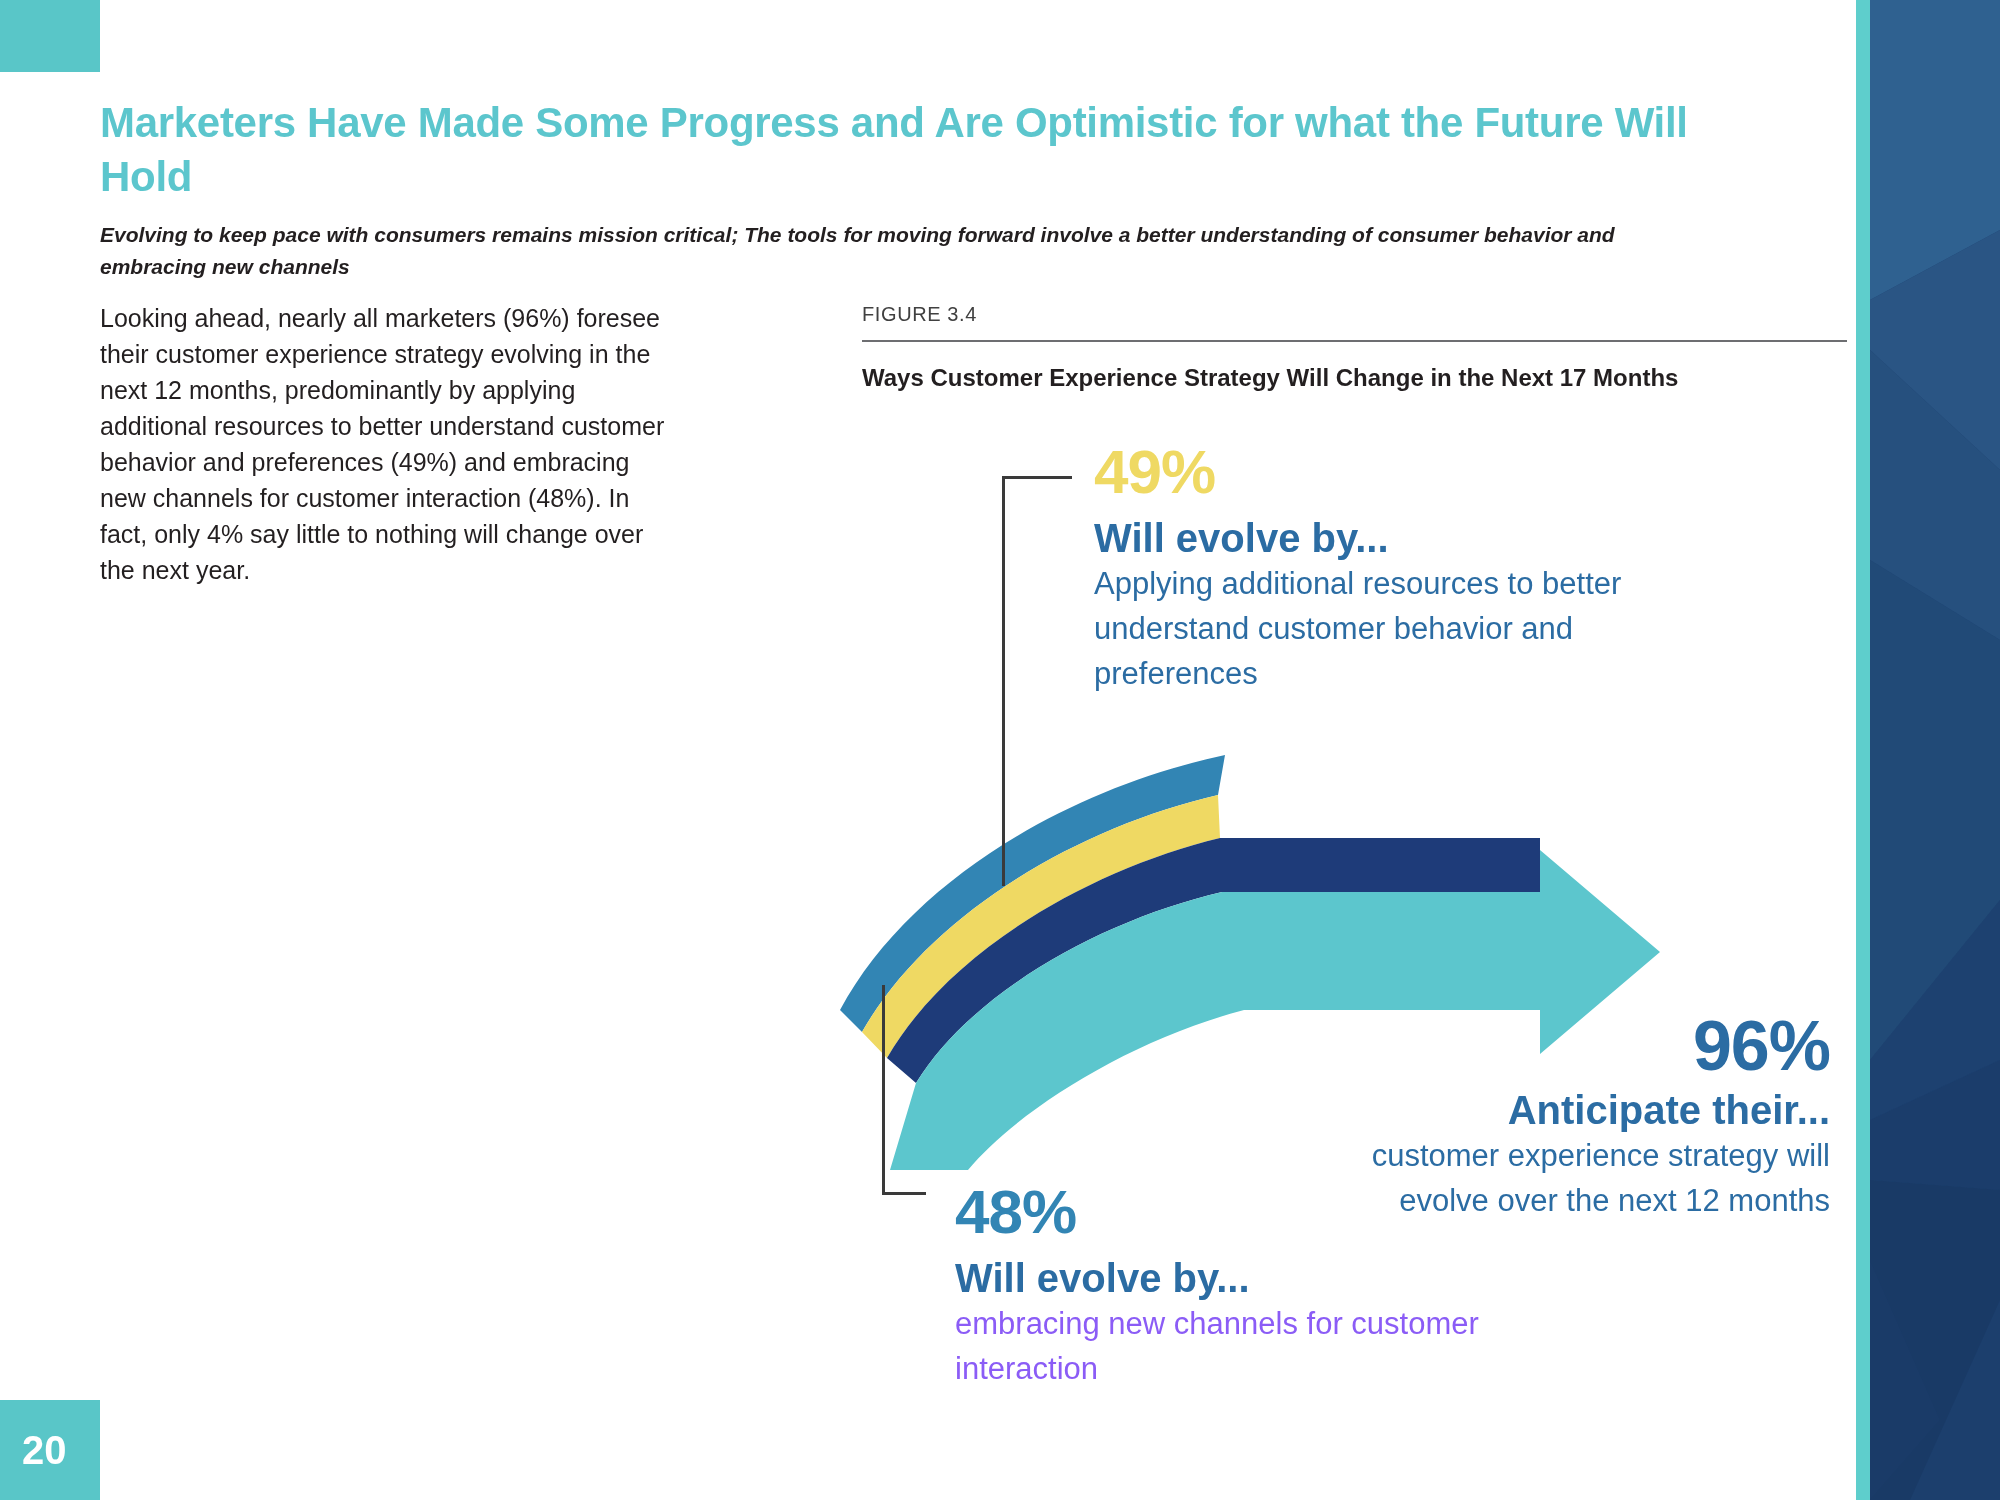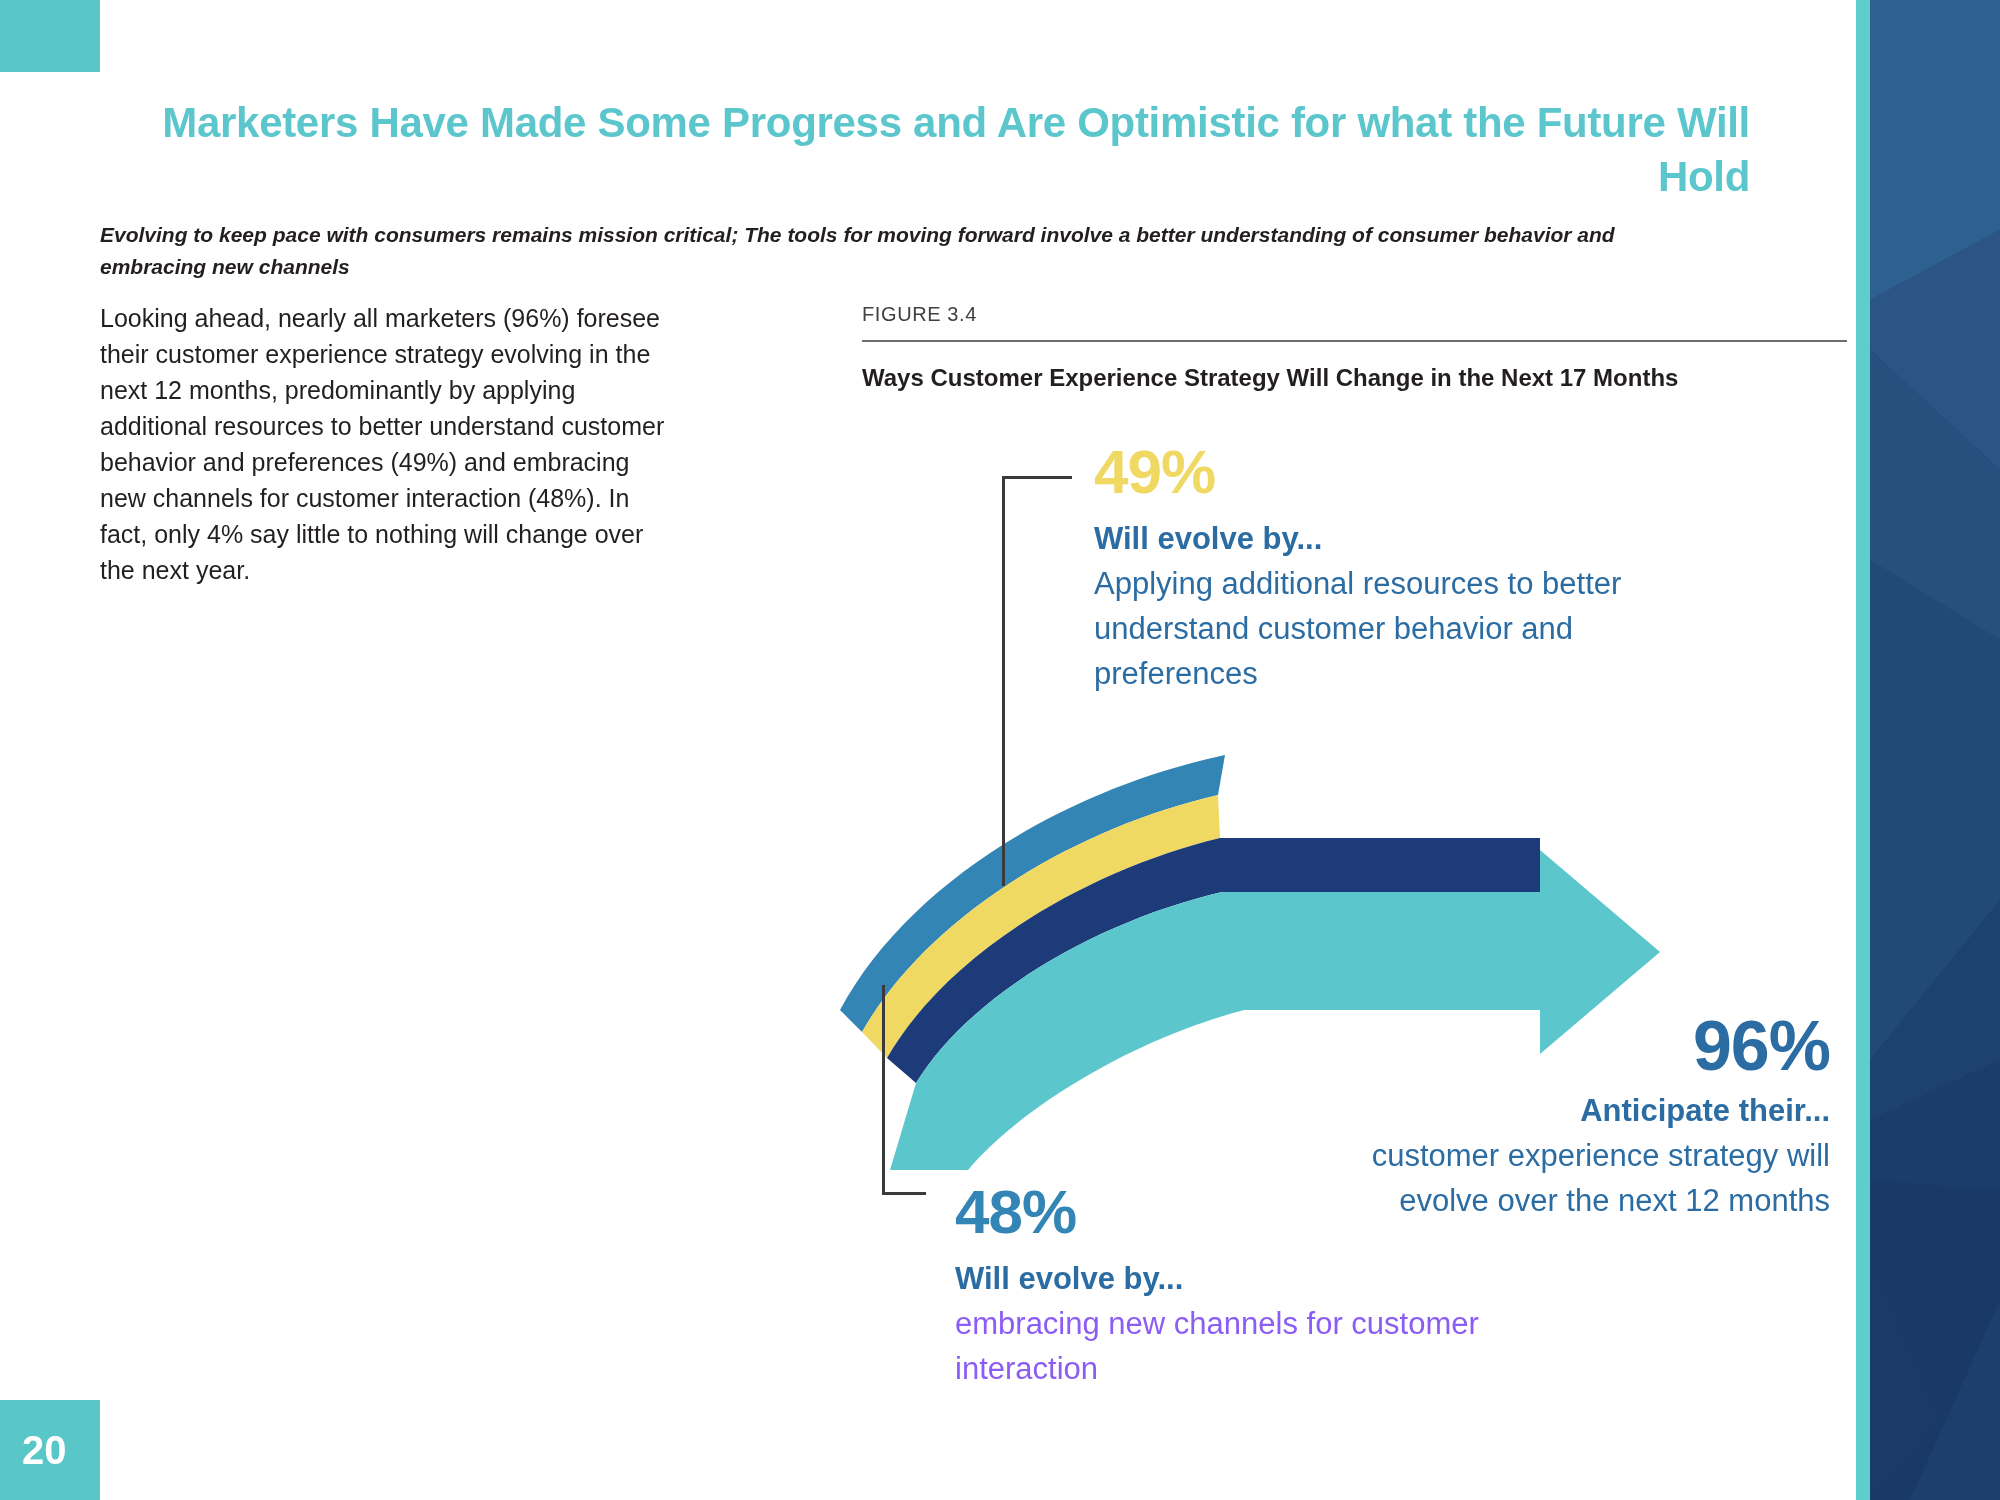"Marketers Have Made Some Progress" .headline { text-align: right -> none }
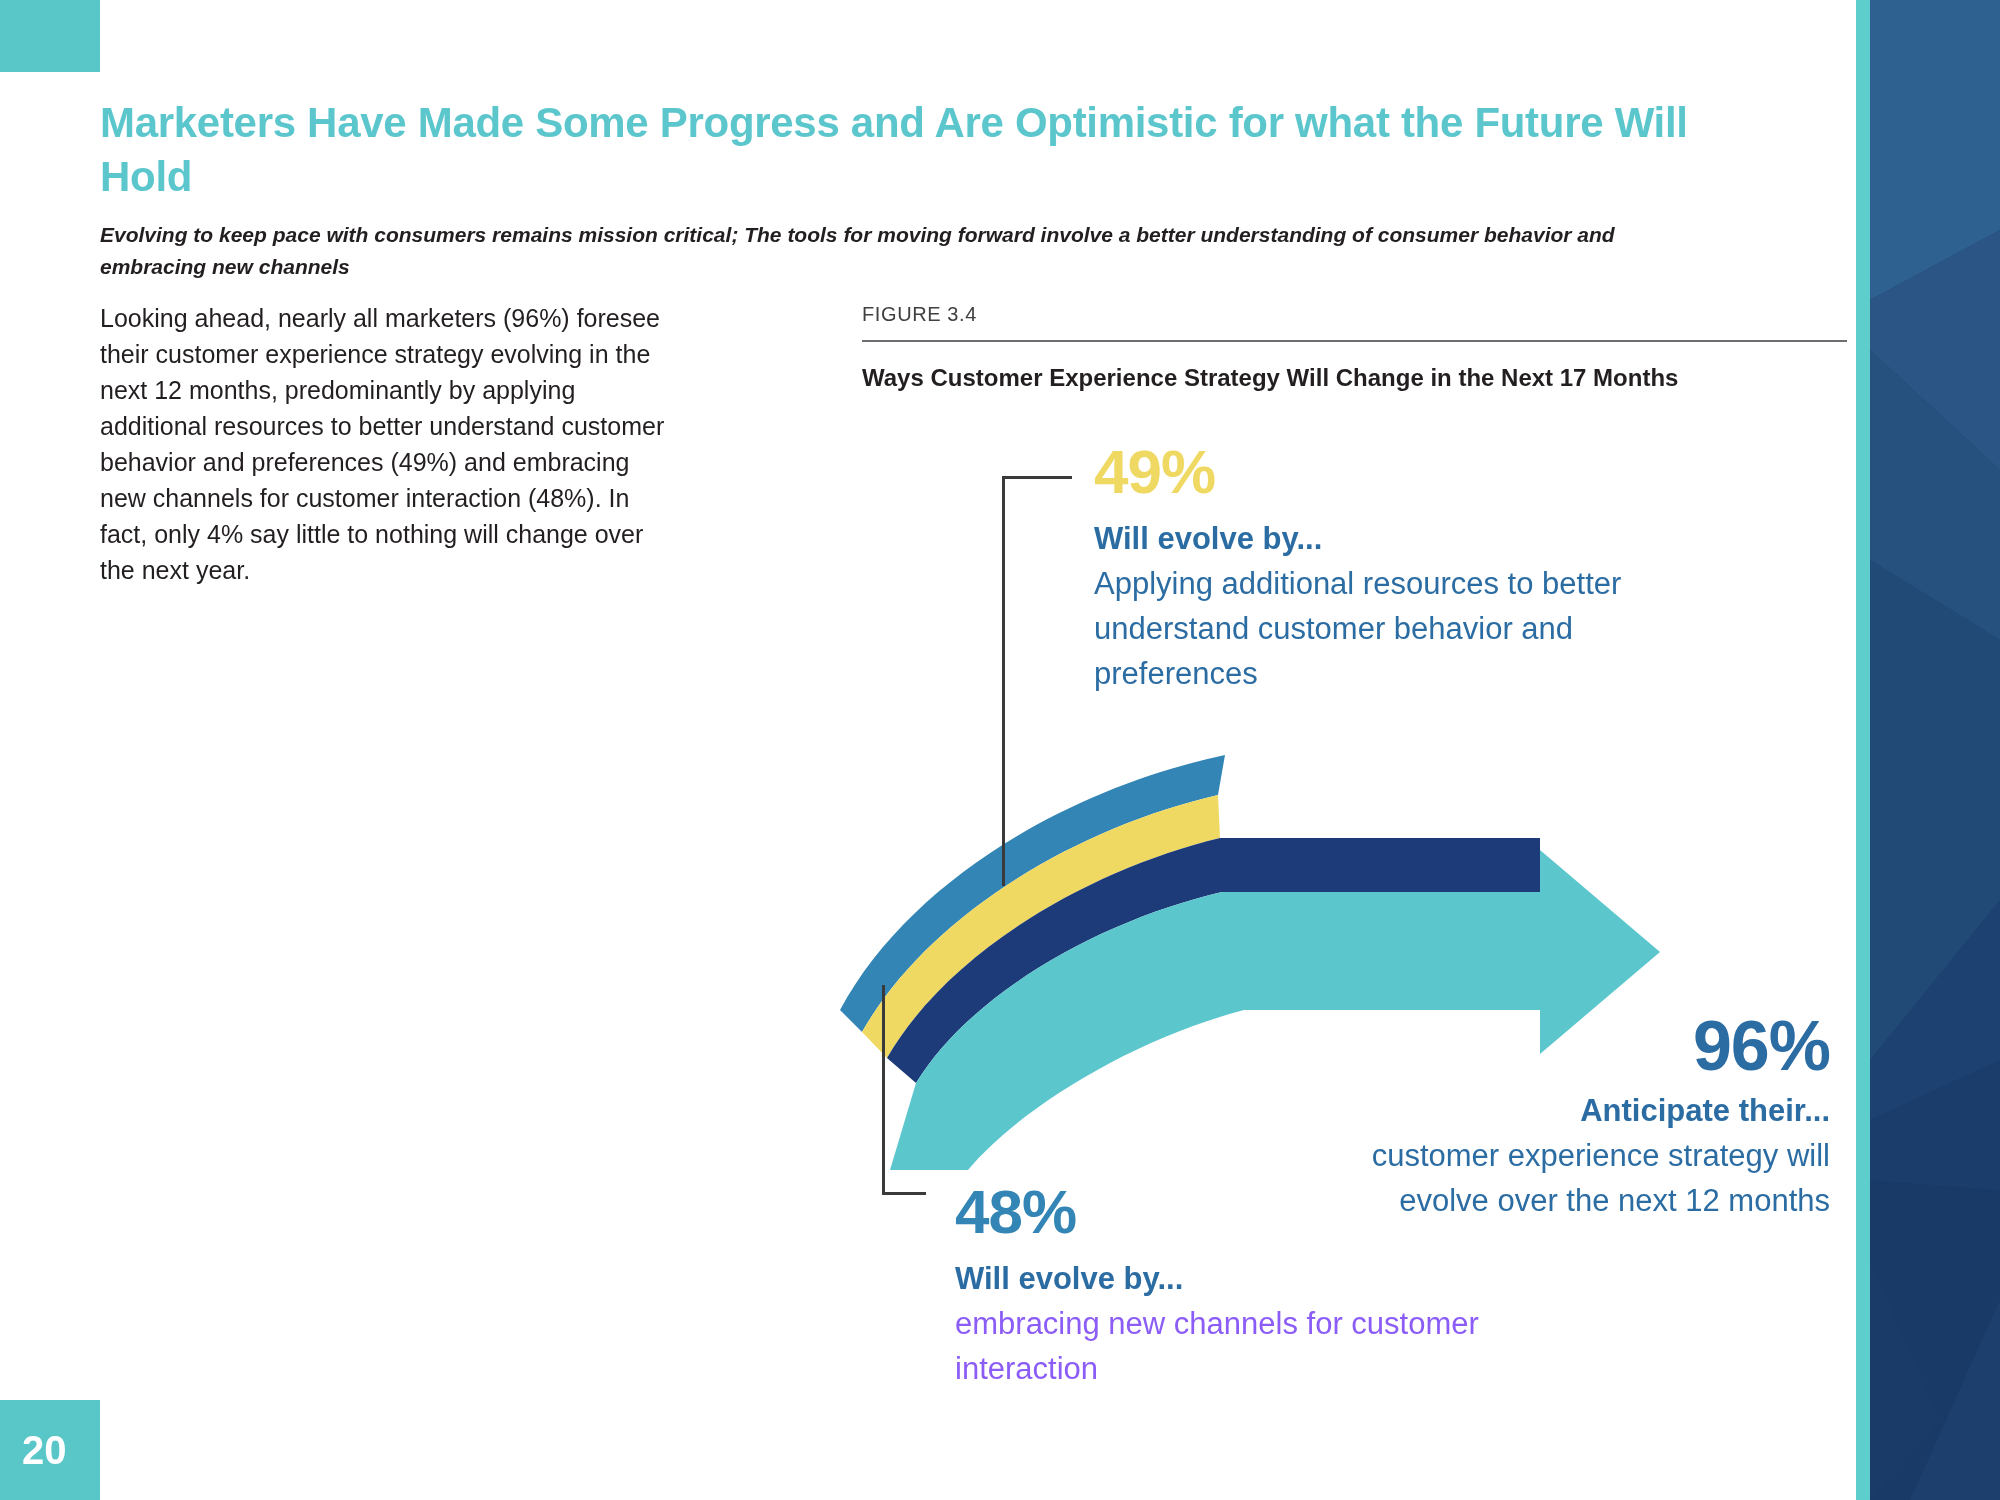"Will evolve by..." .callout .lead { font-size: 31px -> 40px }
